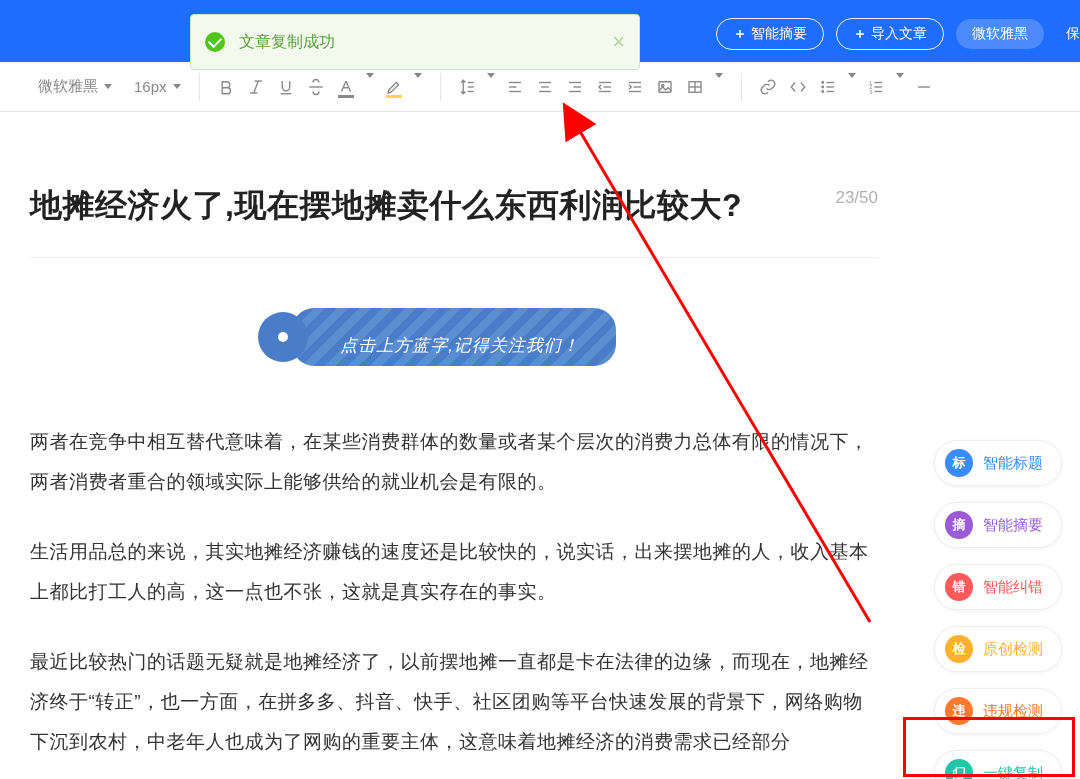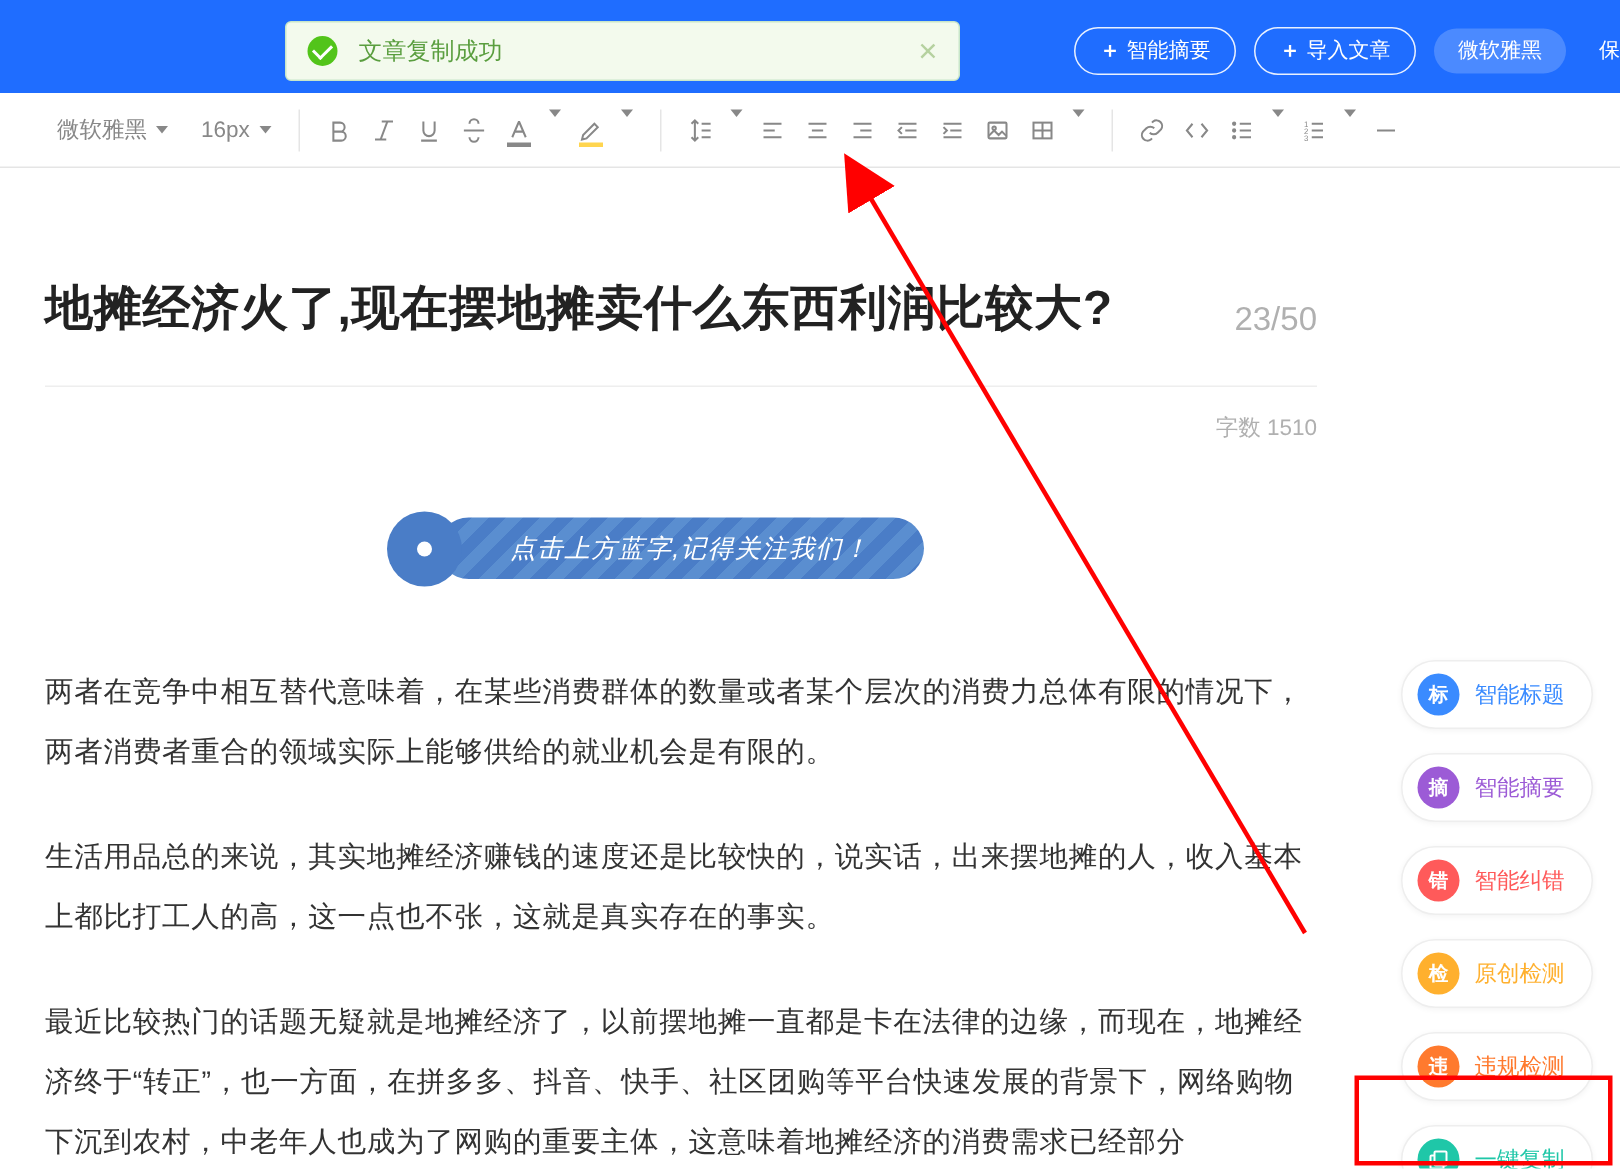"文章复制成功" .toast { height: 40px -> 56px }
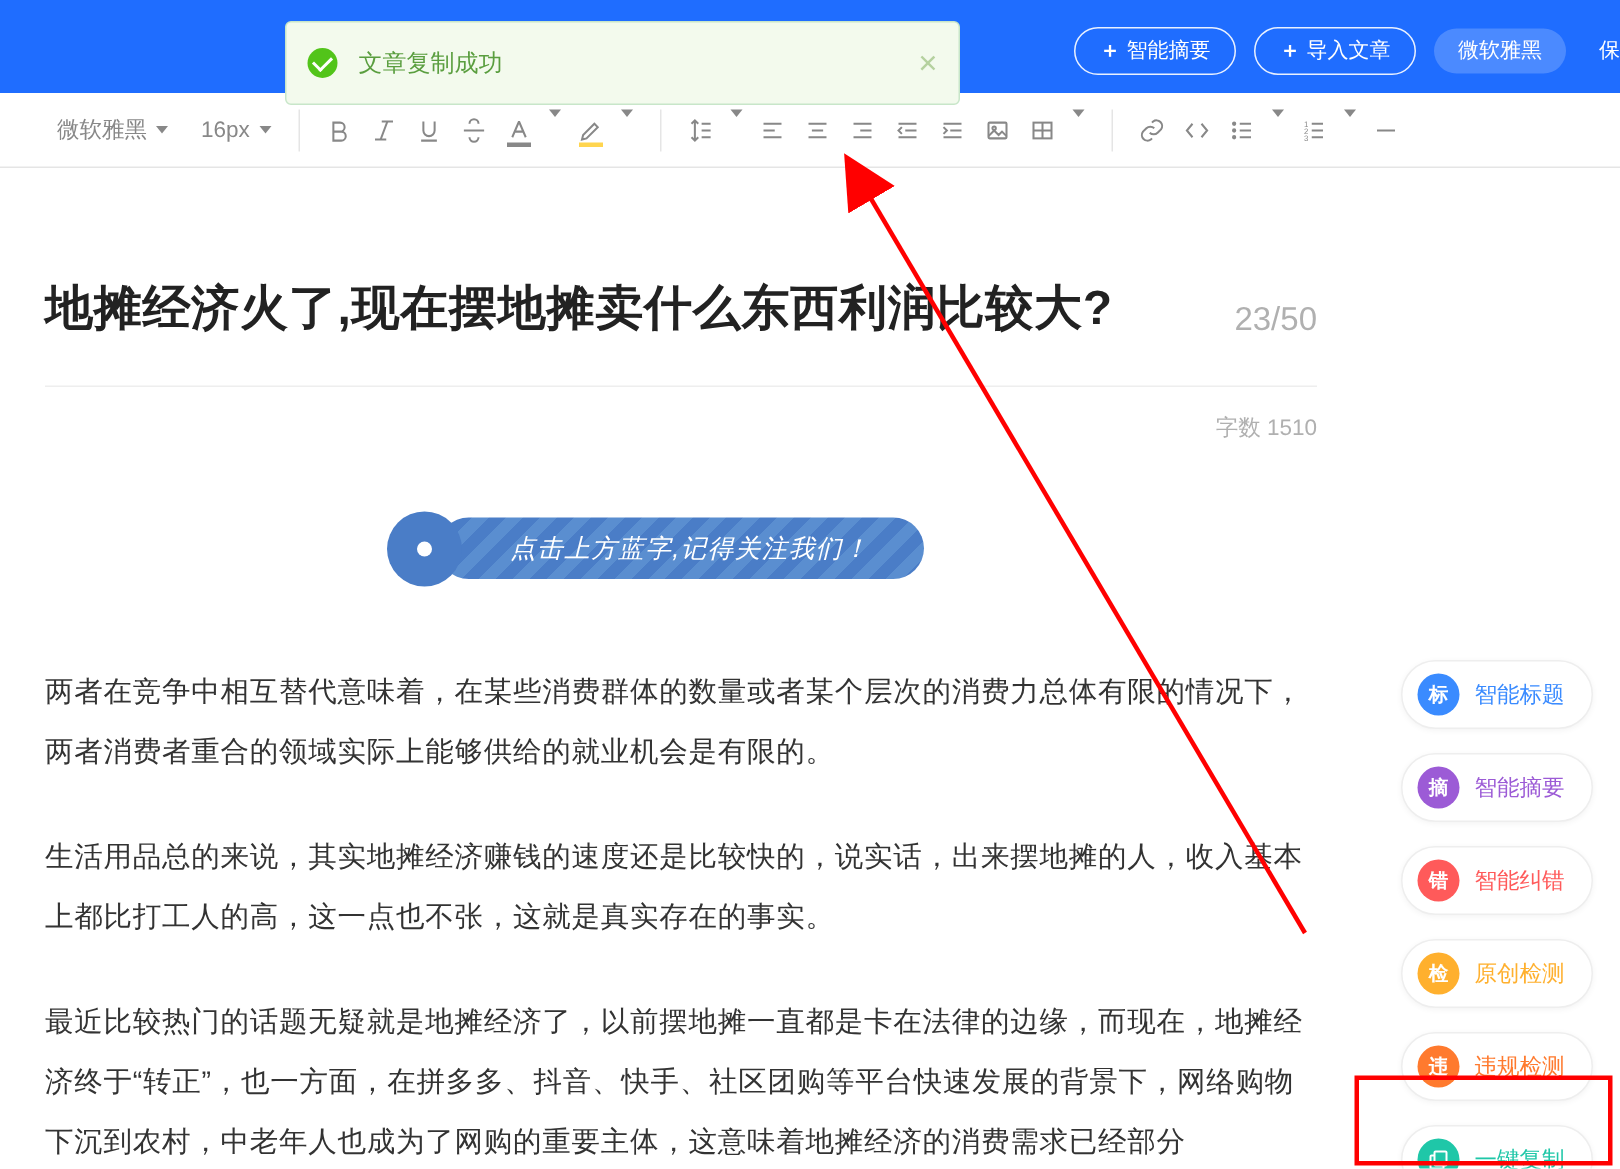"23/50" .counter { font-size: 22px -> 17px; margin-top: 16px -> 4px }
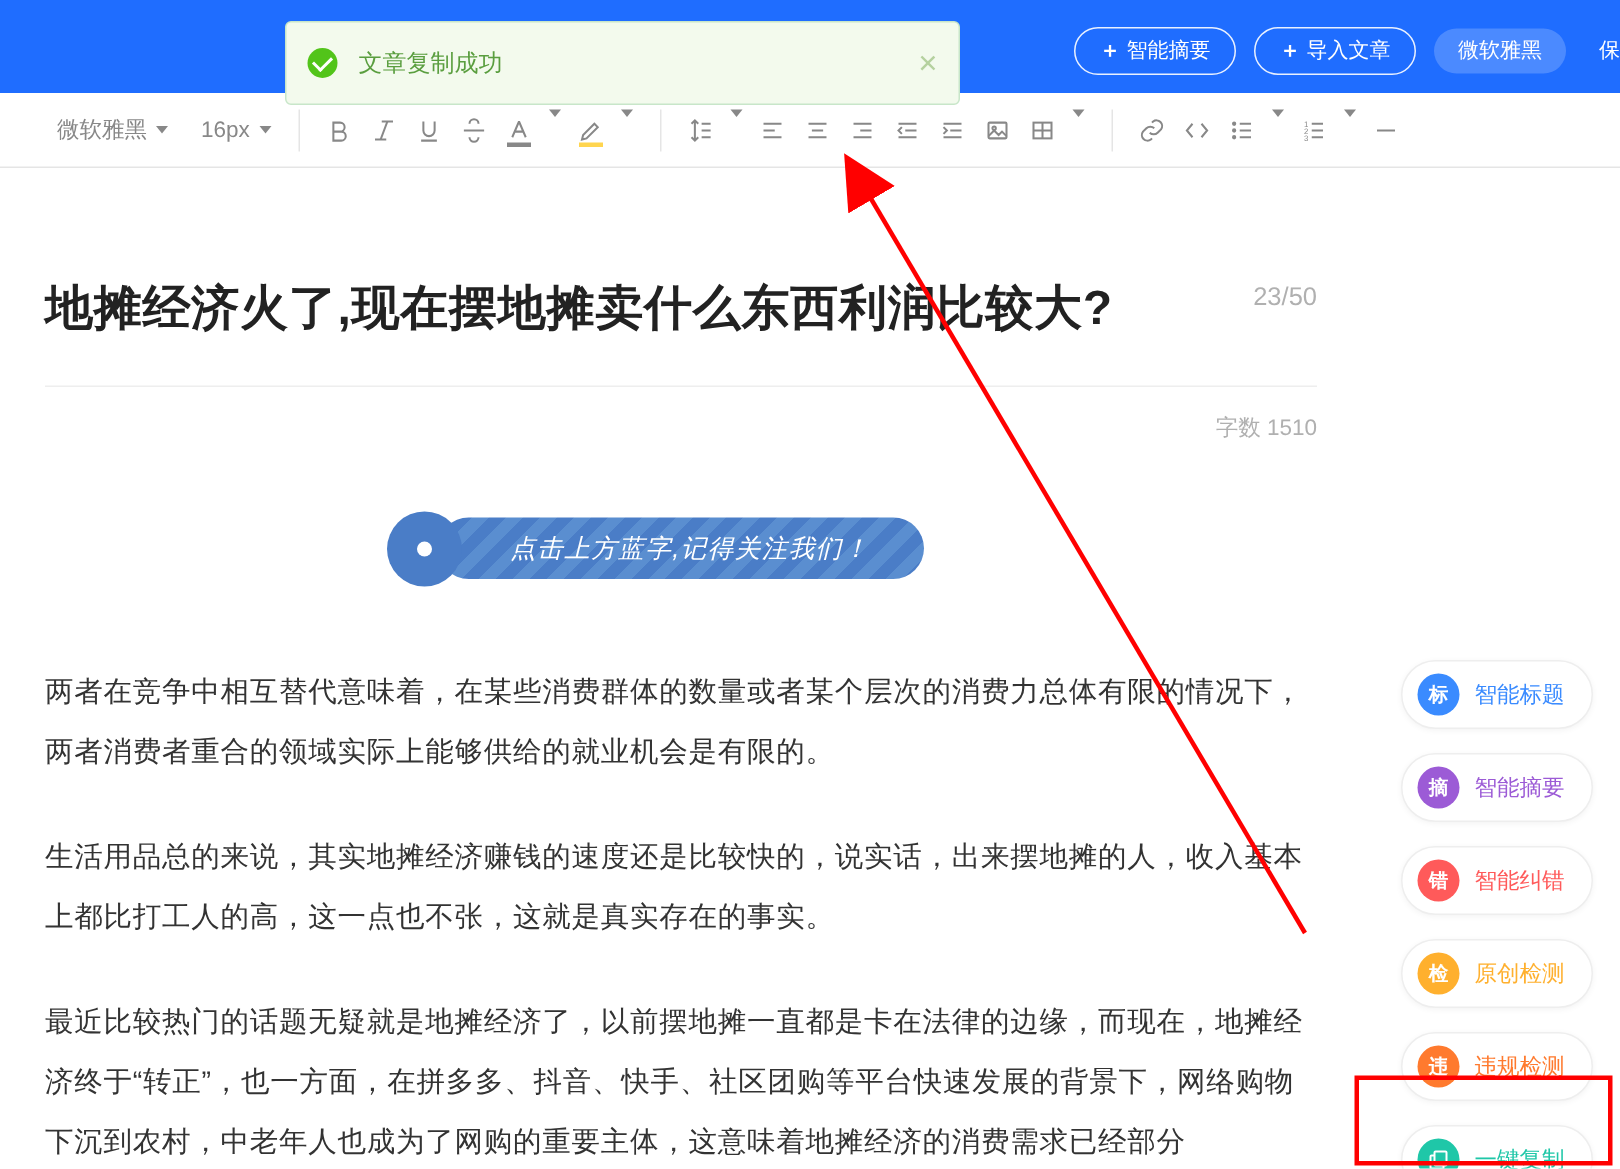"字数 1510" div.wordcount { html: <div>字数 1510</div> -> none }
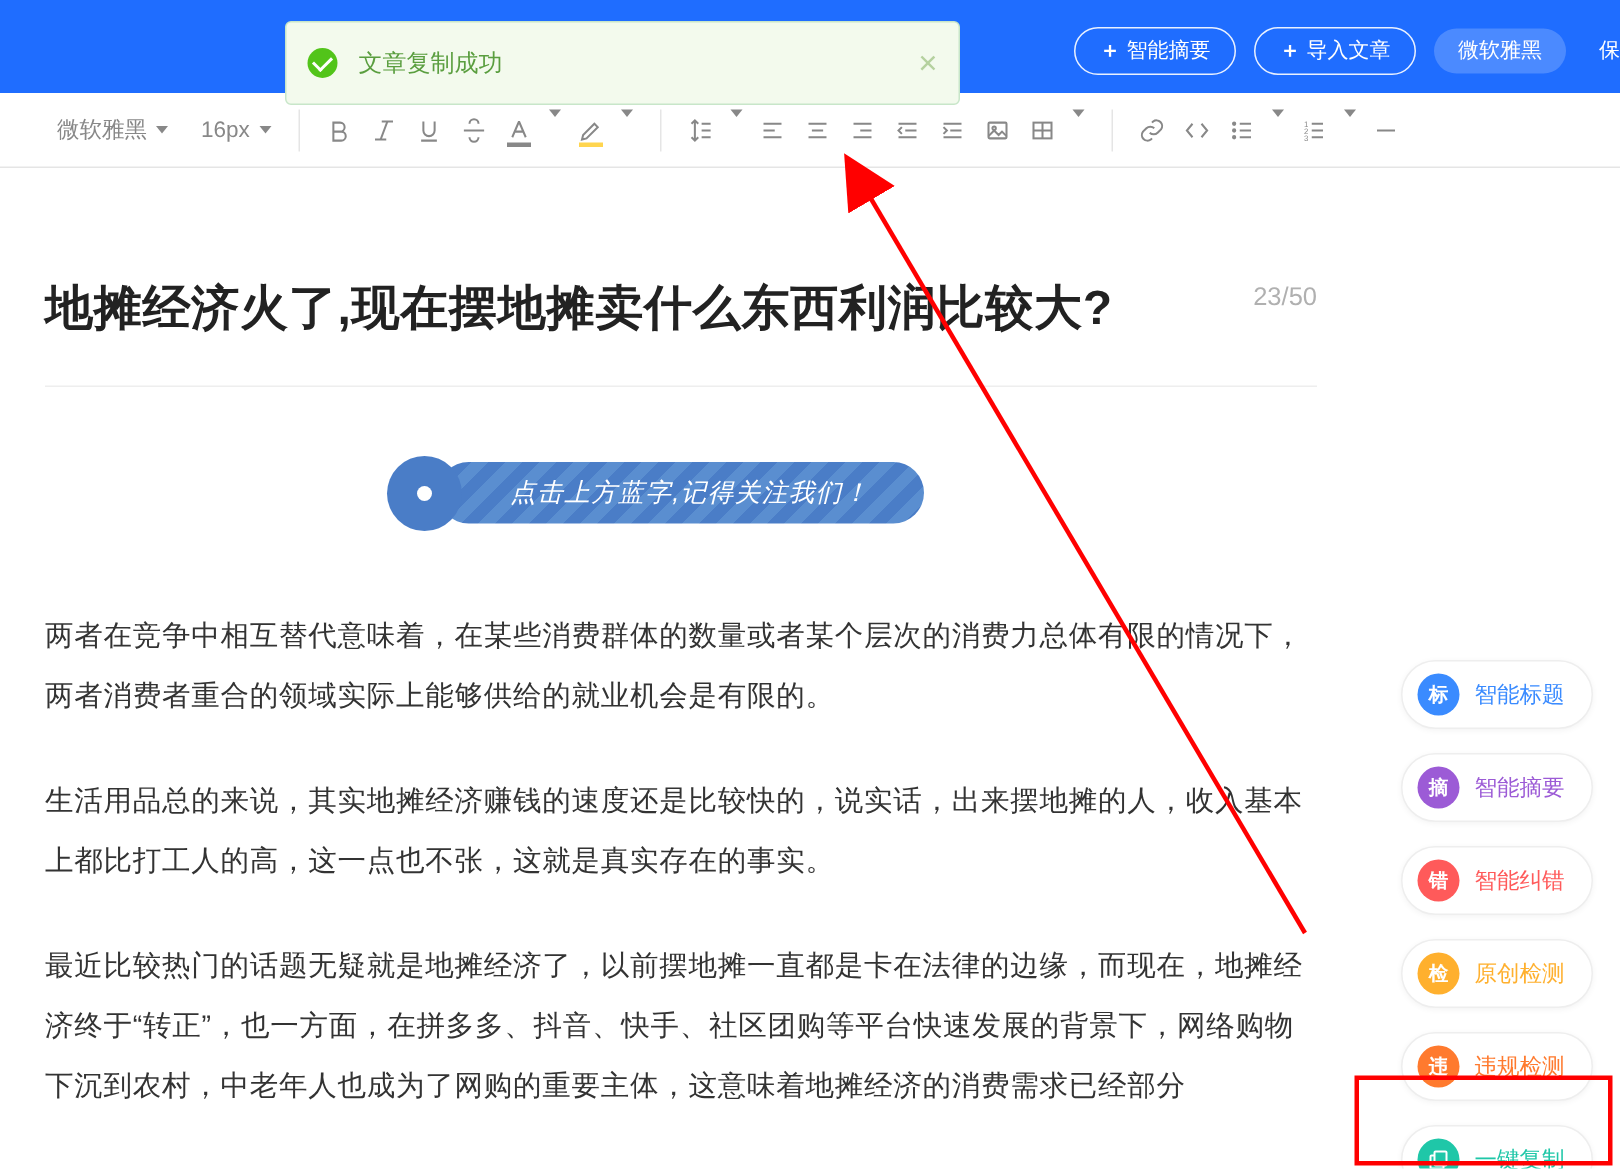"点击上方蓝字,记得关注我们！" .banner { padding: 9px 36px 9px 48px -> 26px 36px 9px 48px }
